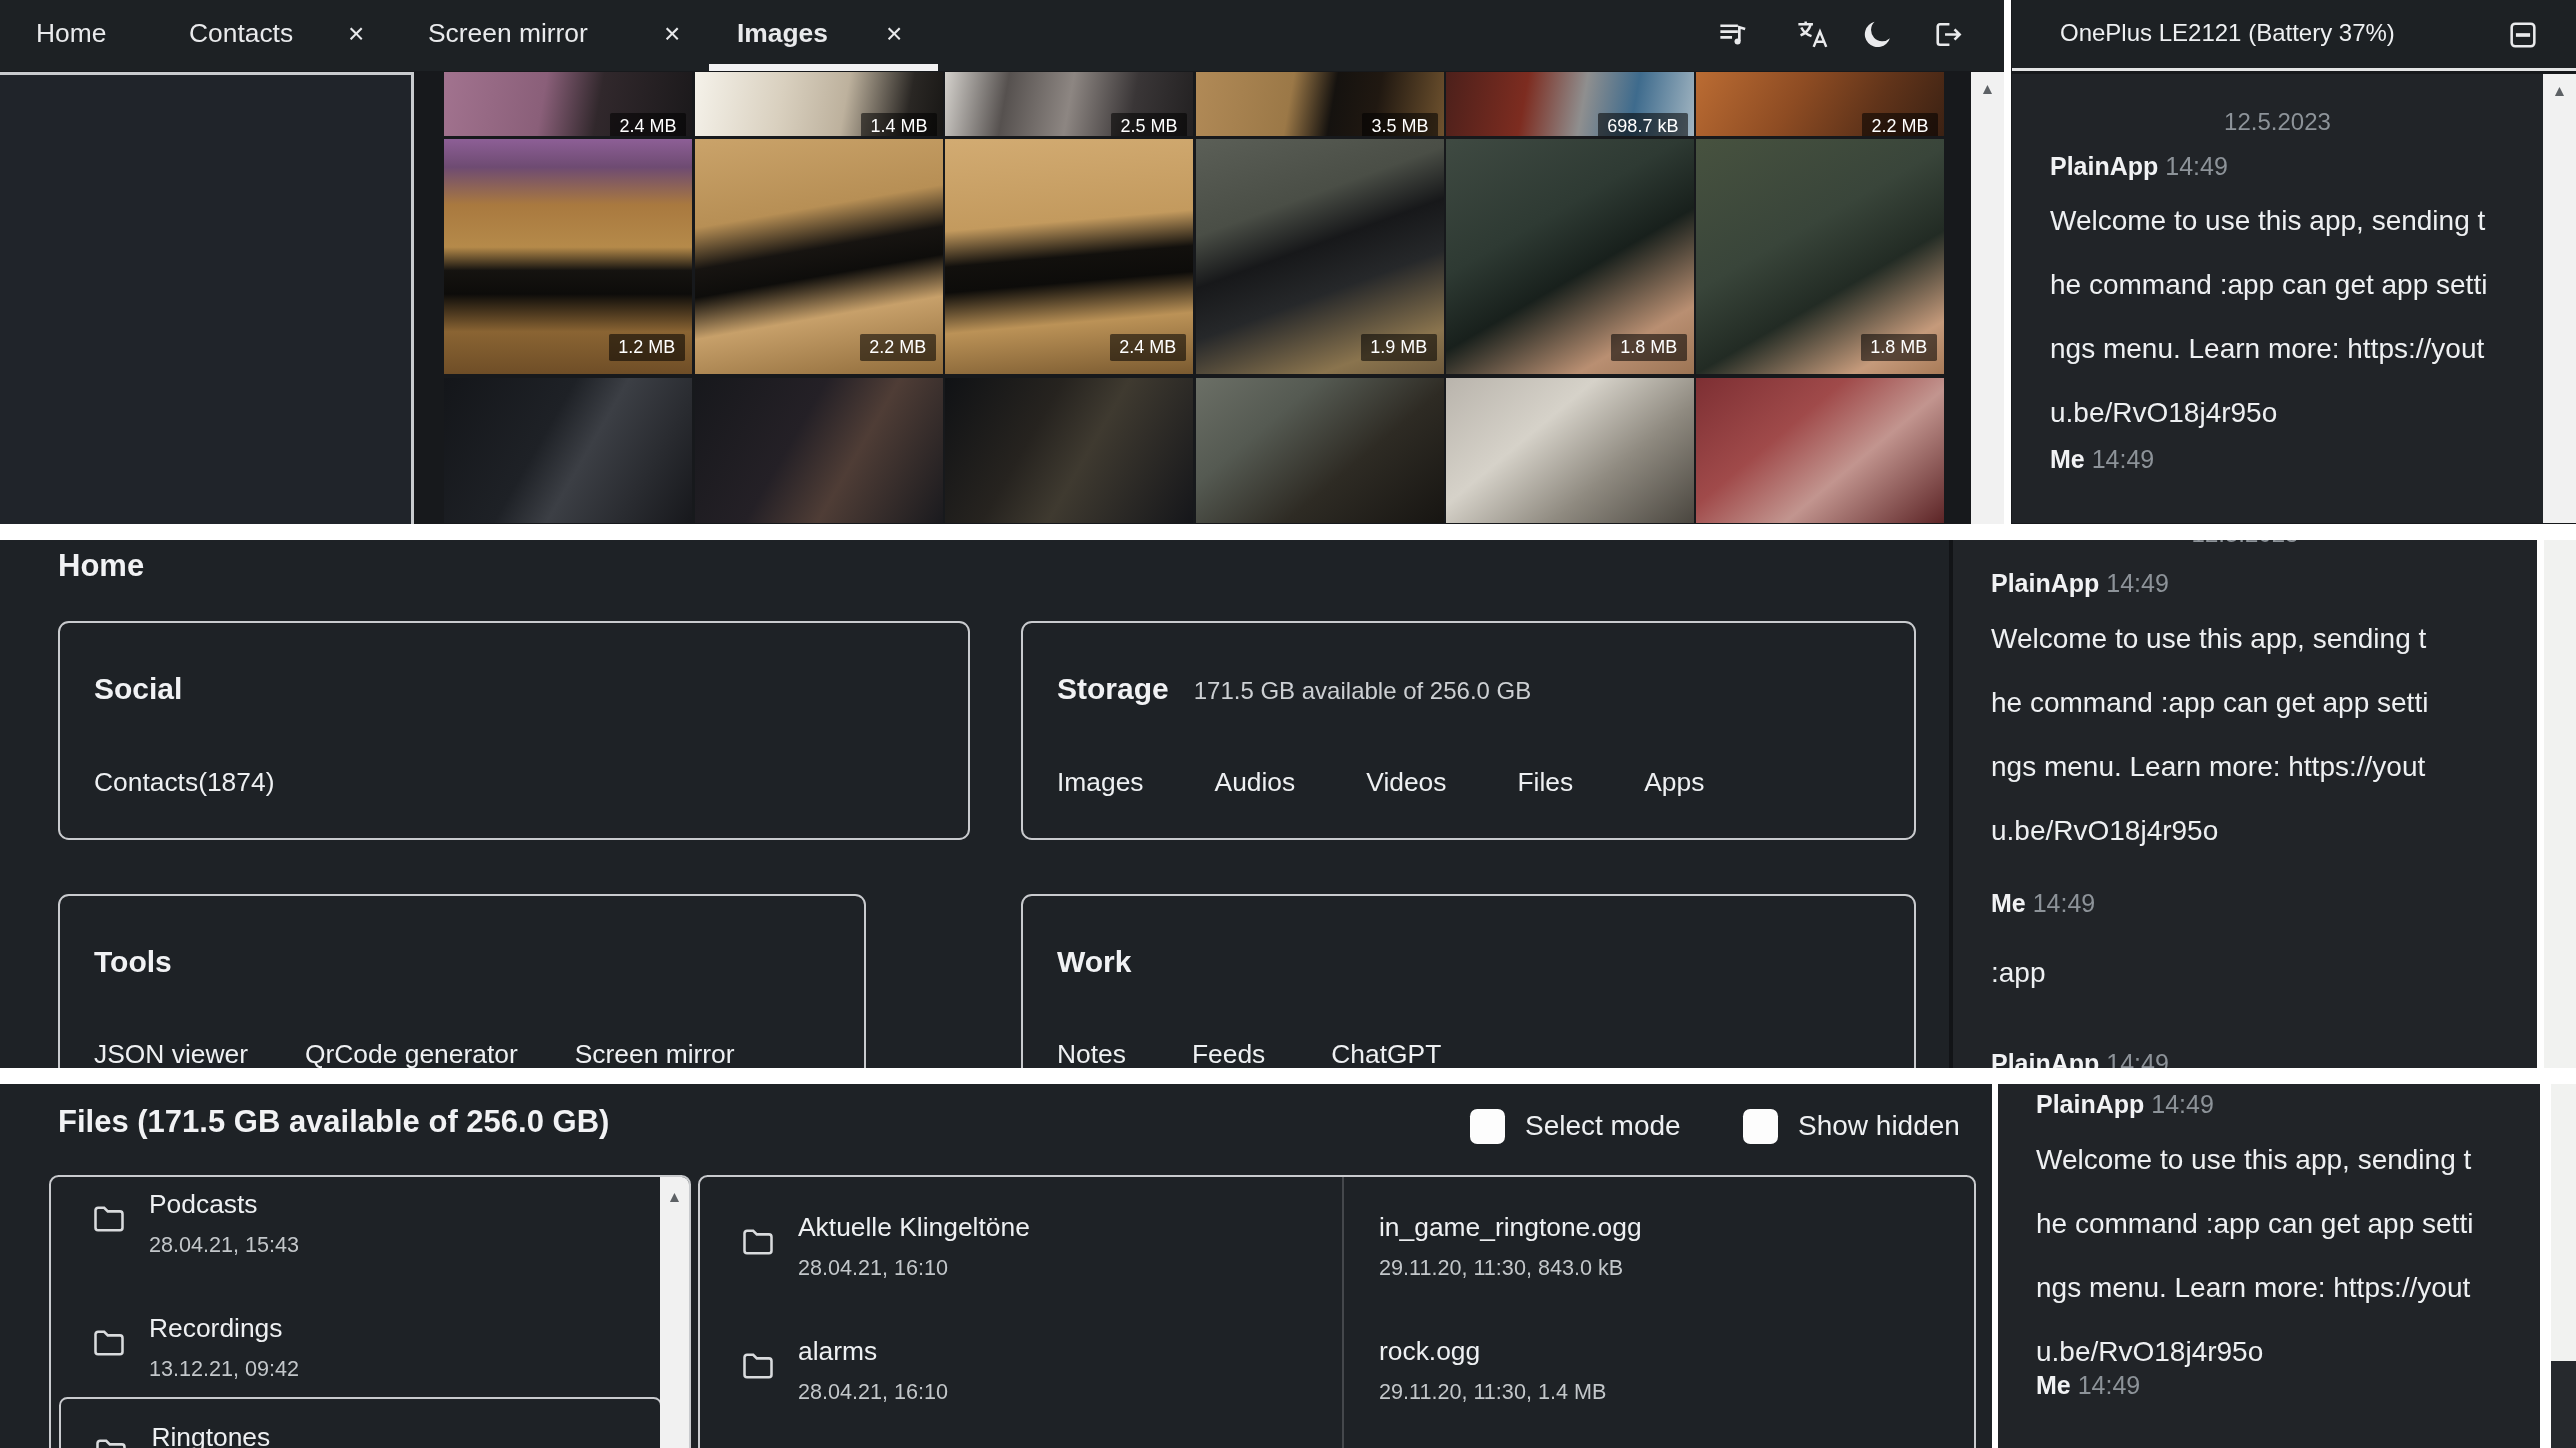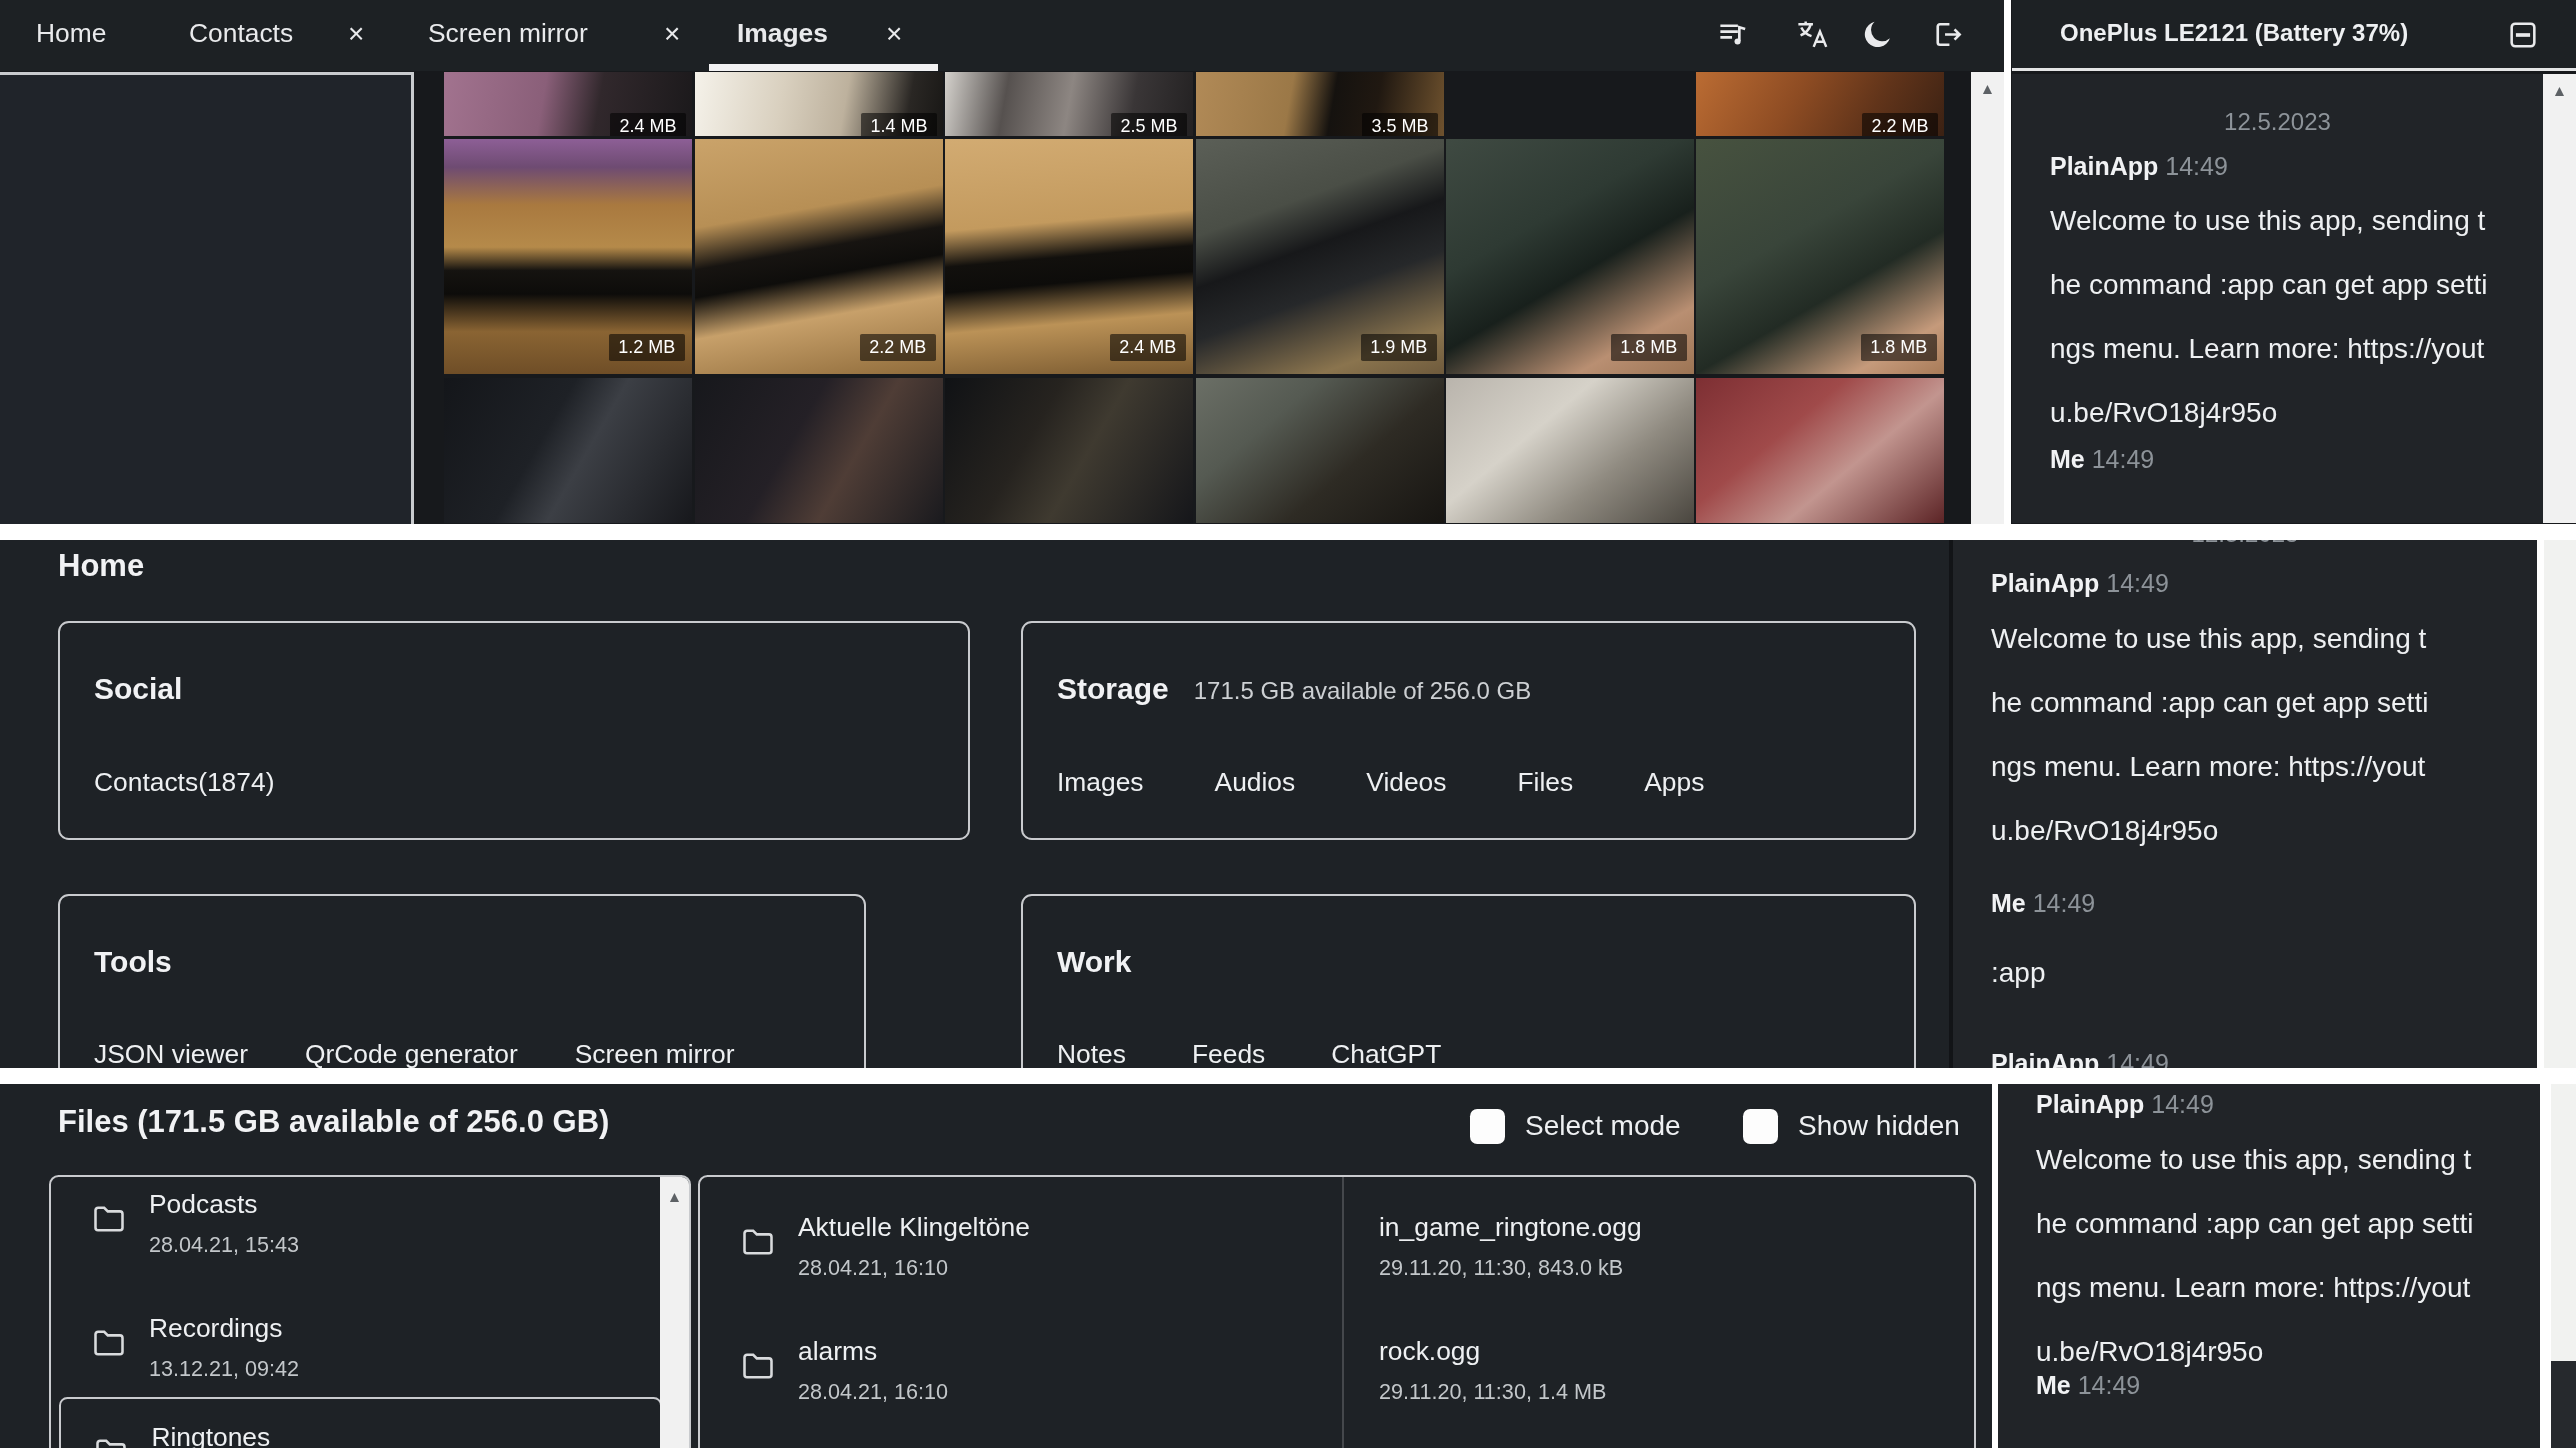"OnePlus LE2121 (Battery 37%)" .devtitle { font-weight: bold -> none }
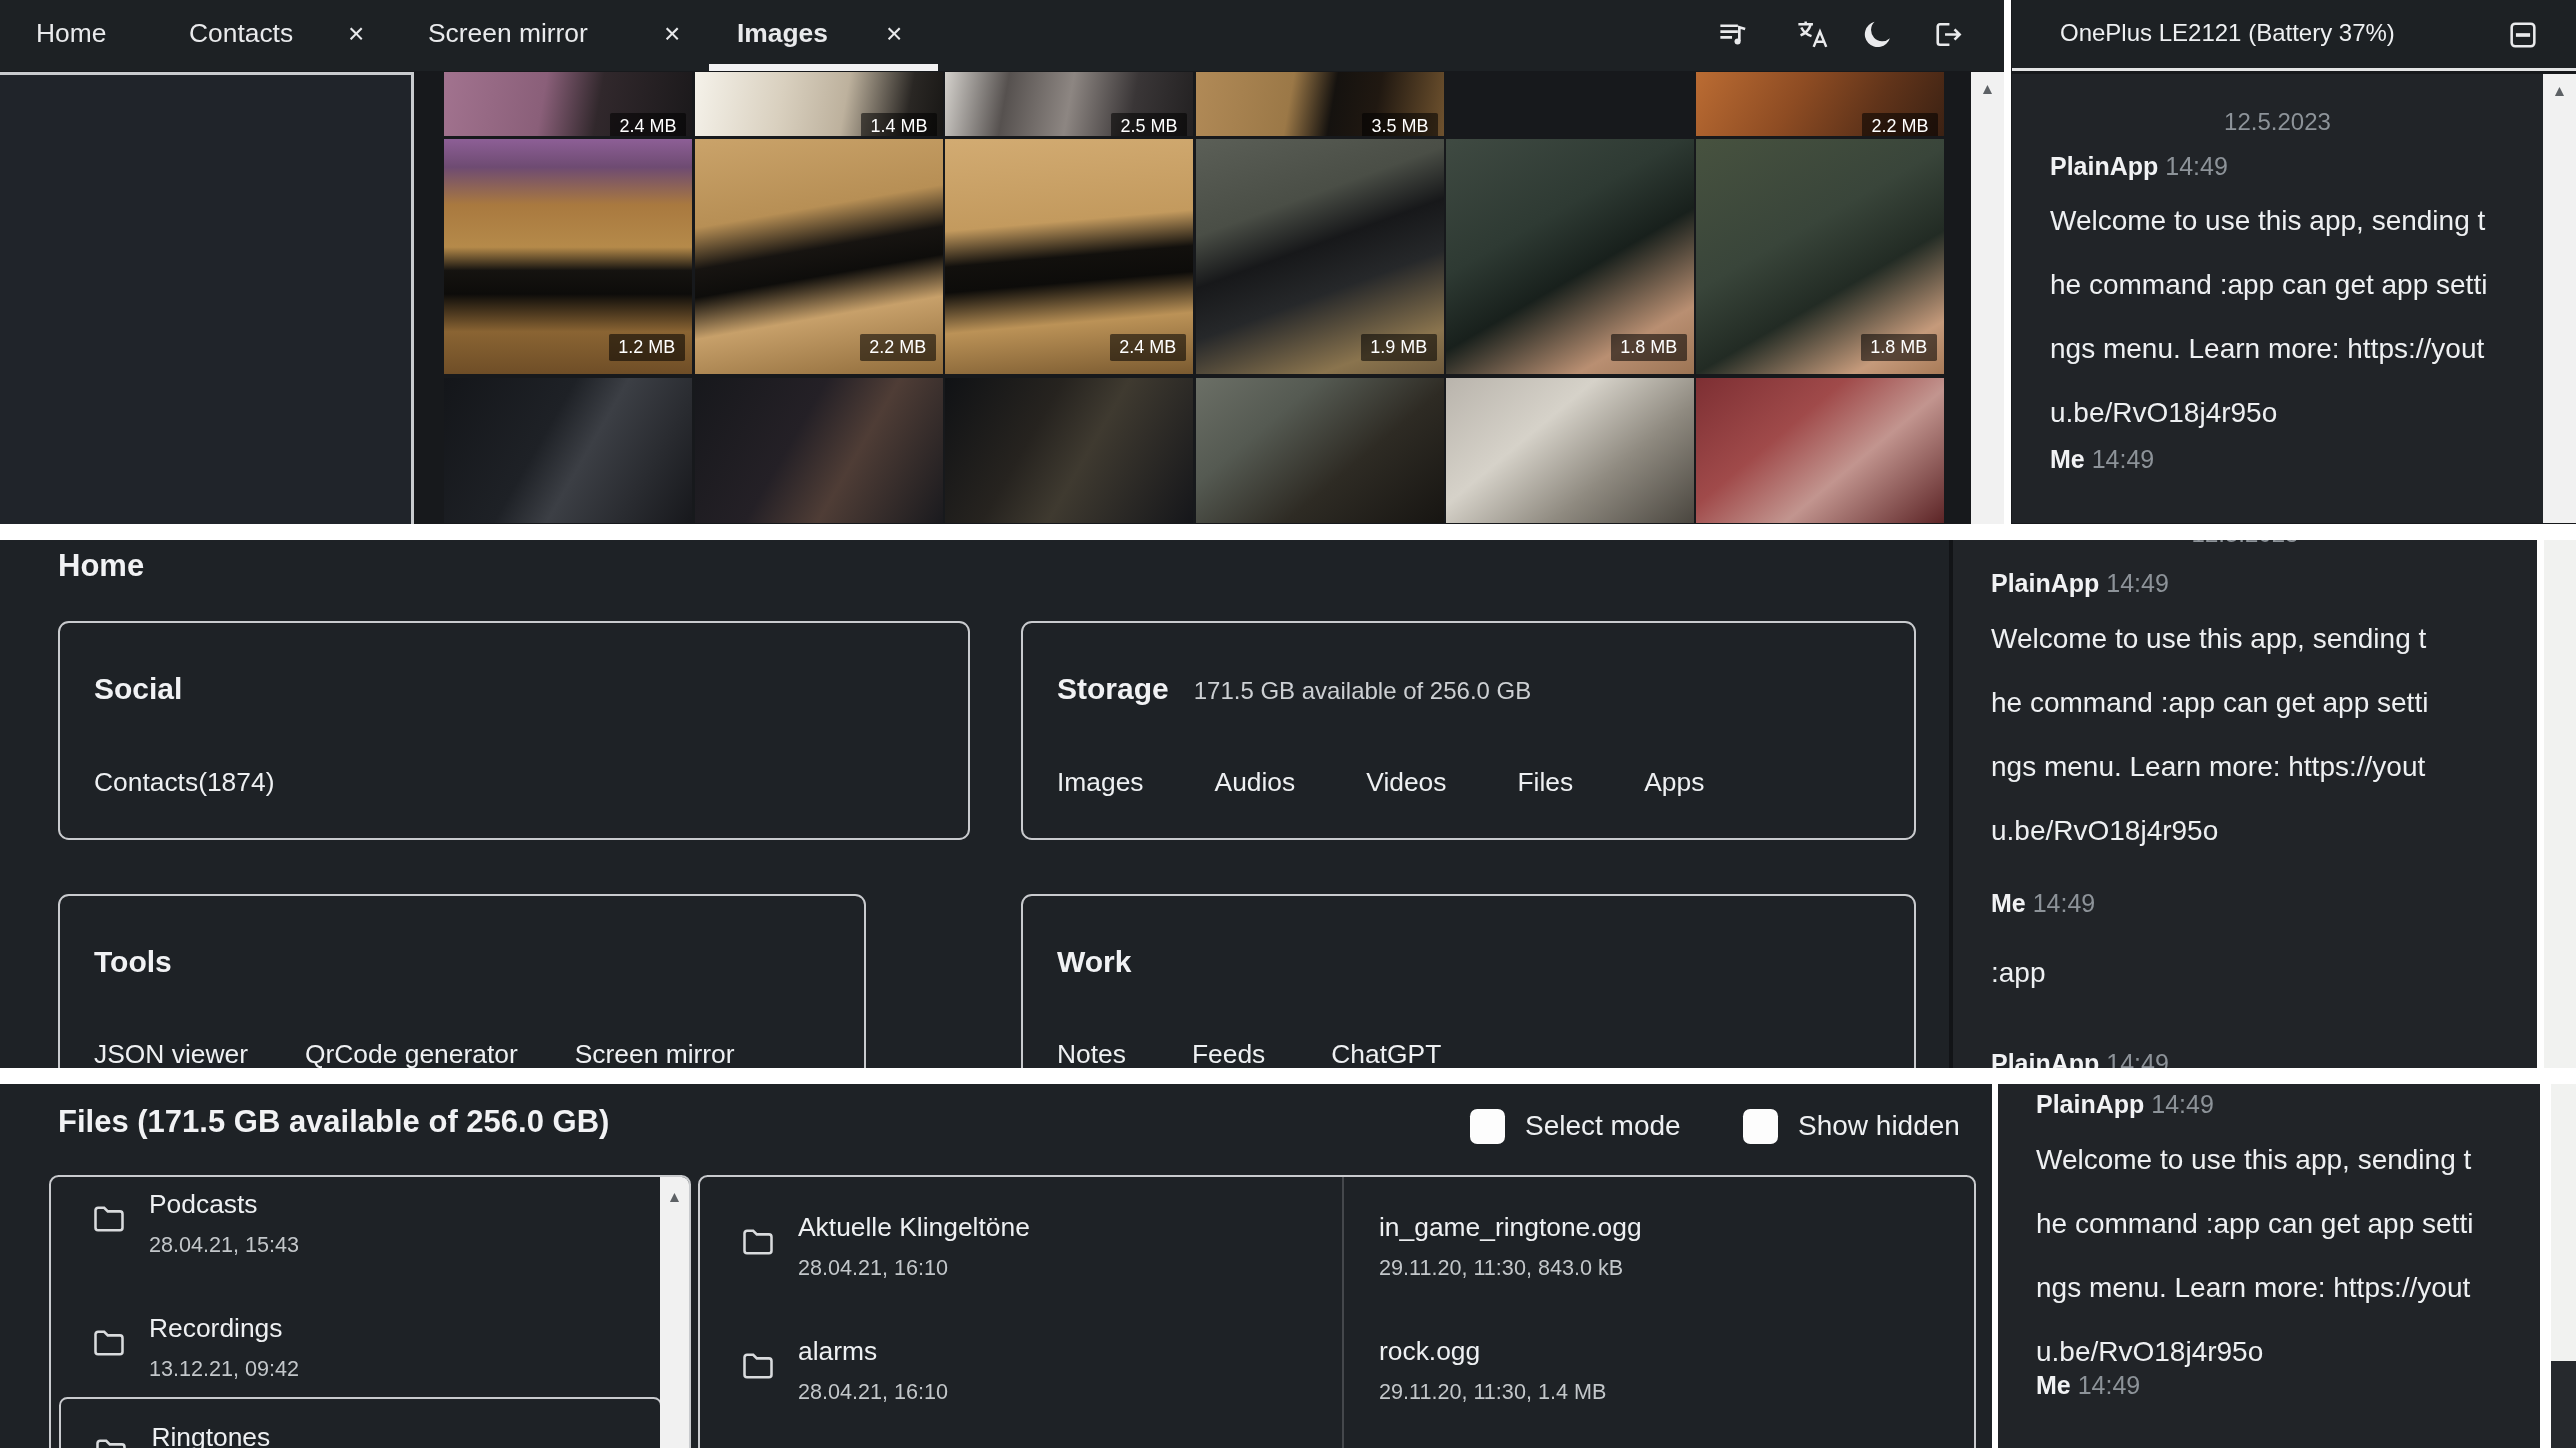"698.7 kB" div.cell { html: none -> <div> <span>698.7 kB</span> </div> }
